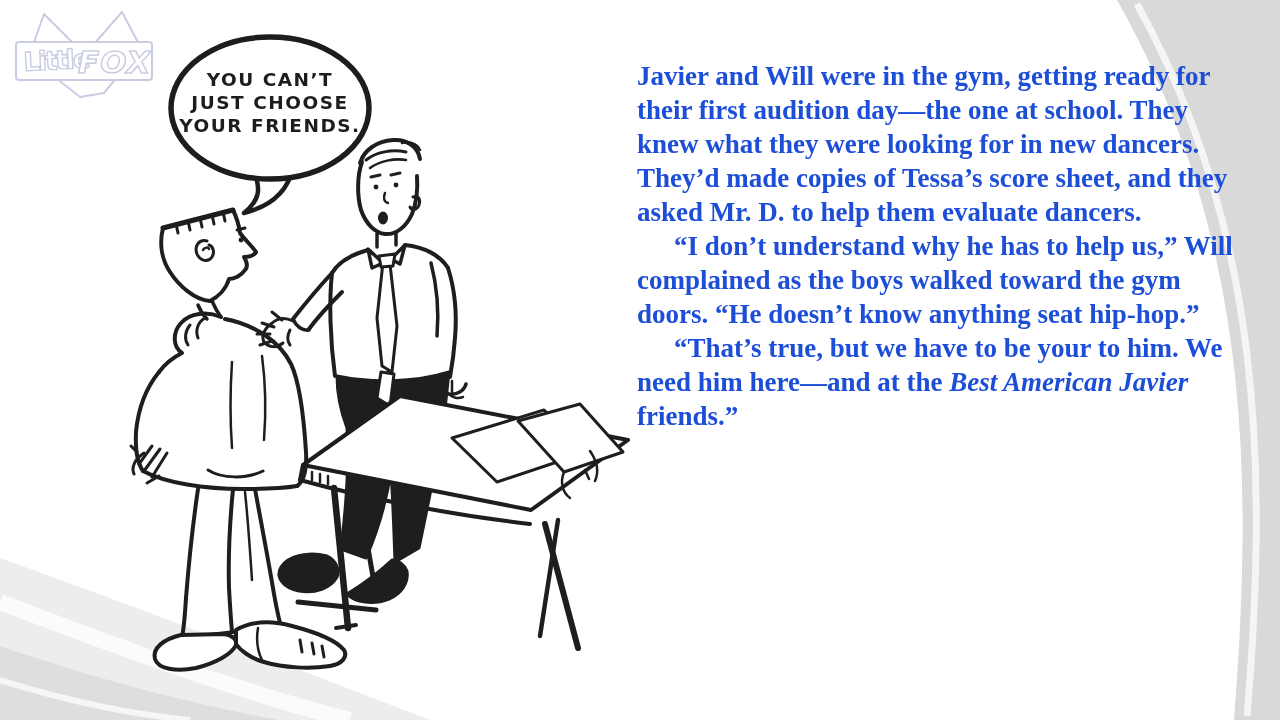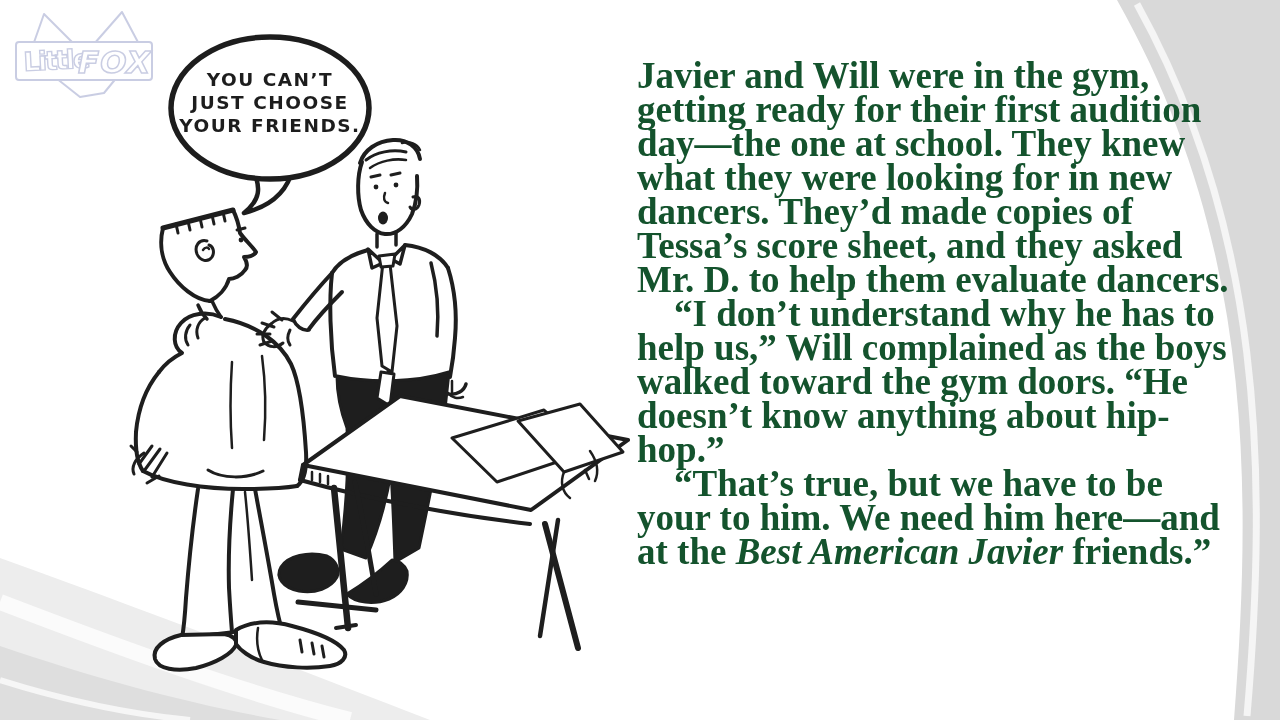"Javier and Will were in" .story { color: #14532d -> #1d4ed8; font-size: 37px -> 27px }
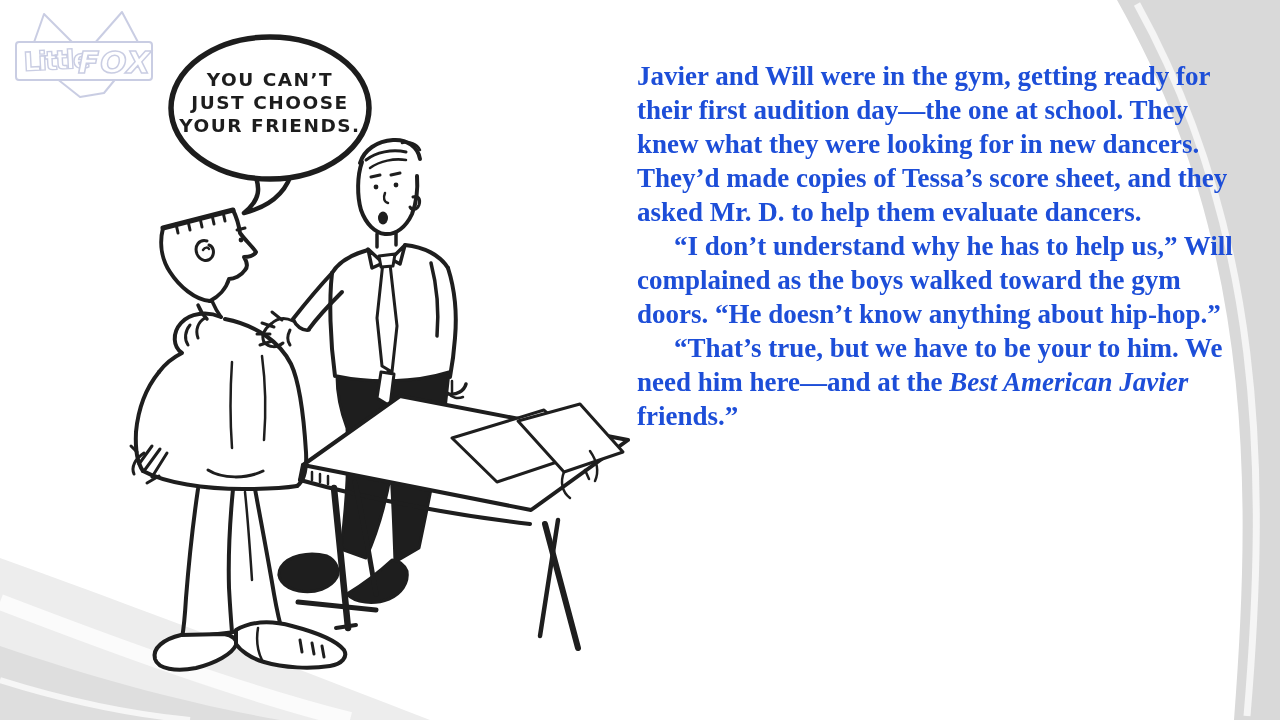"“I don’t understand why he" p.ind { text: about -> seat }
